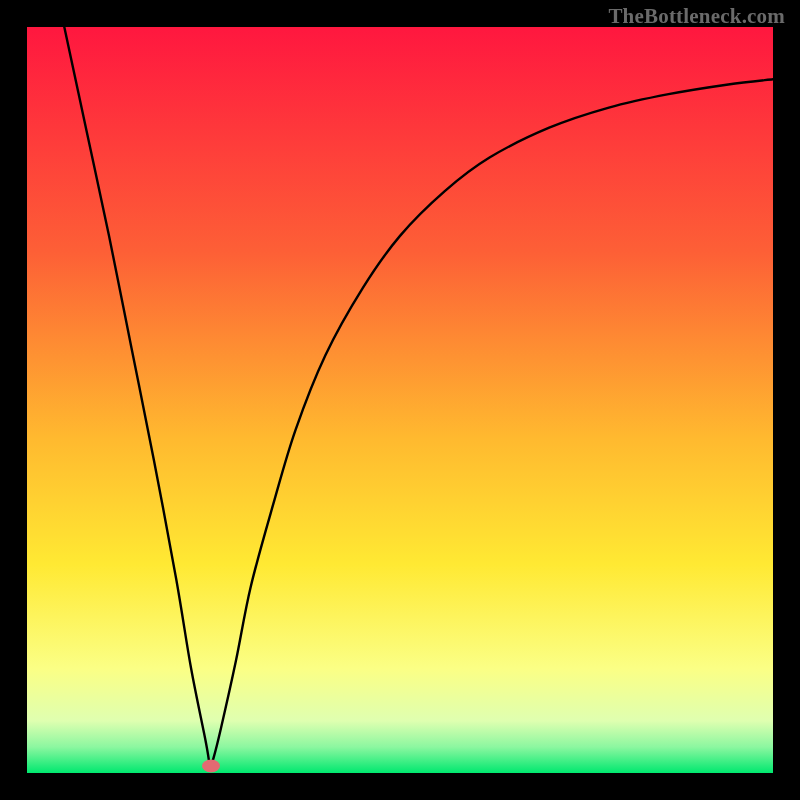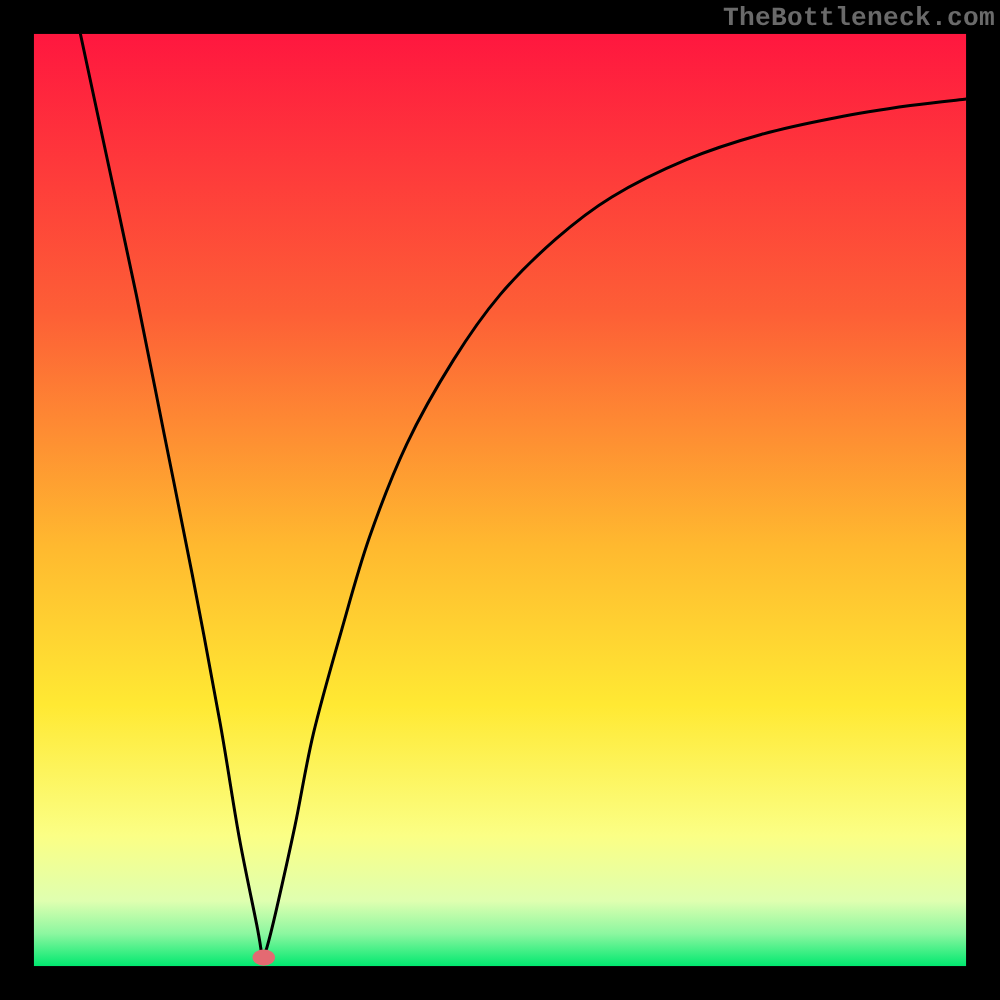"TheBottleneck.com" .watermark { font-family: Liberation Mono, monospace -> Liberation Serif, serif; right: 4px -> 15px }
